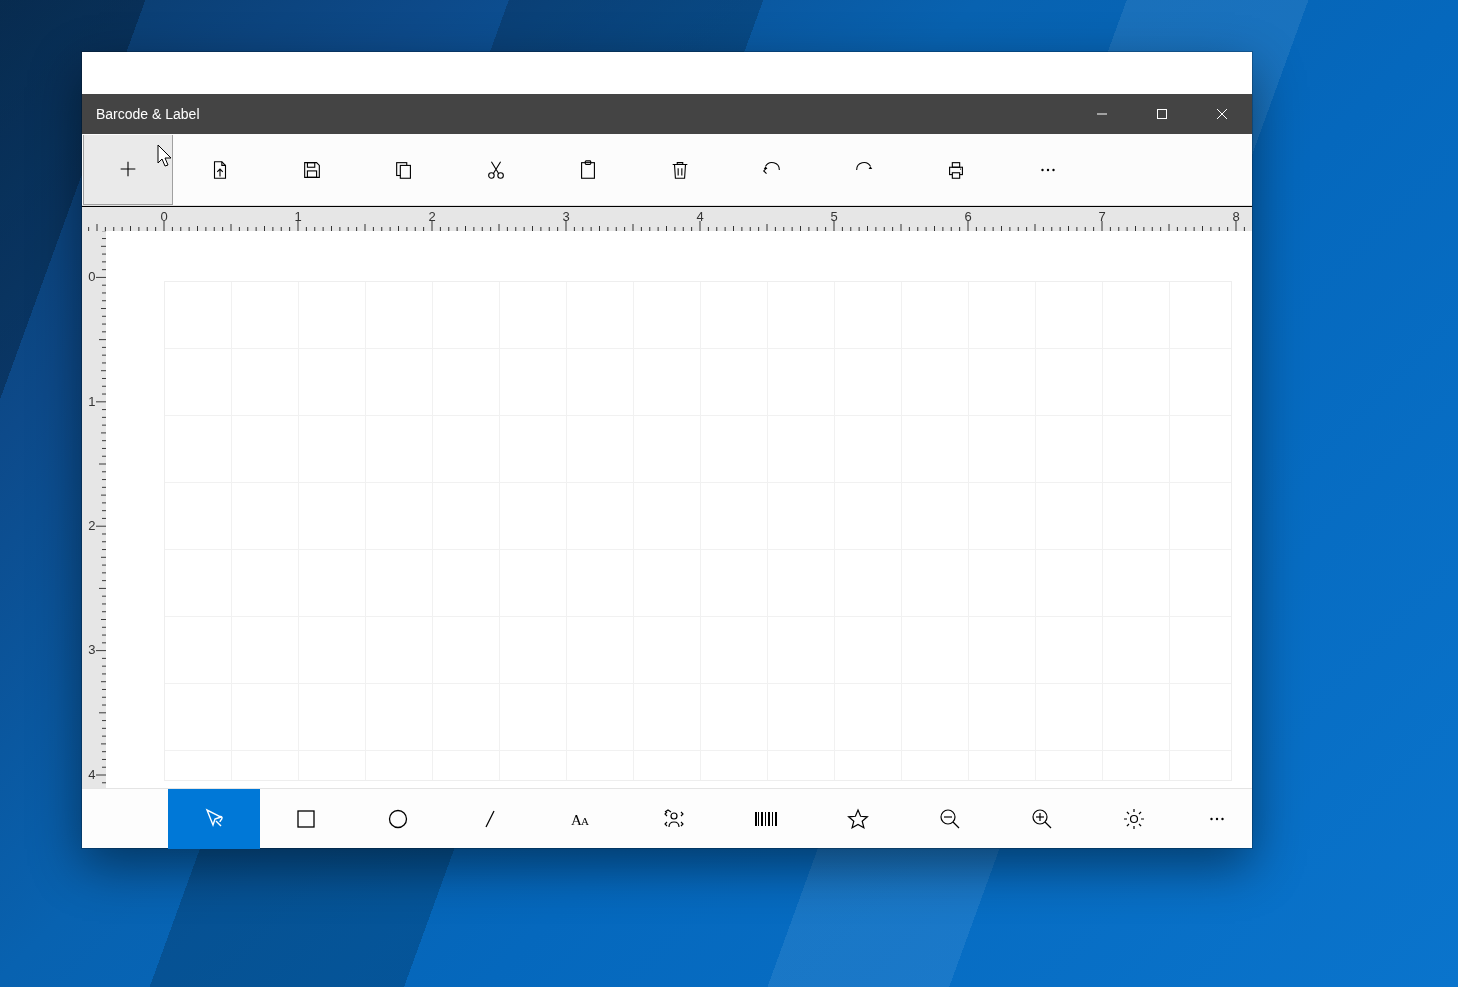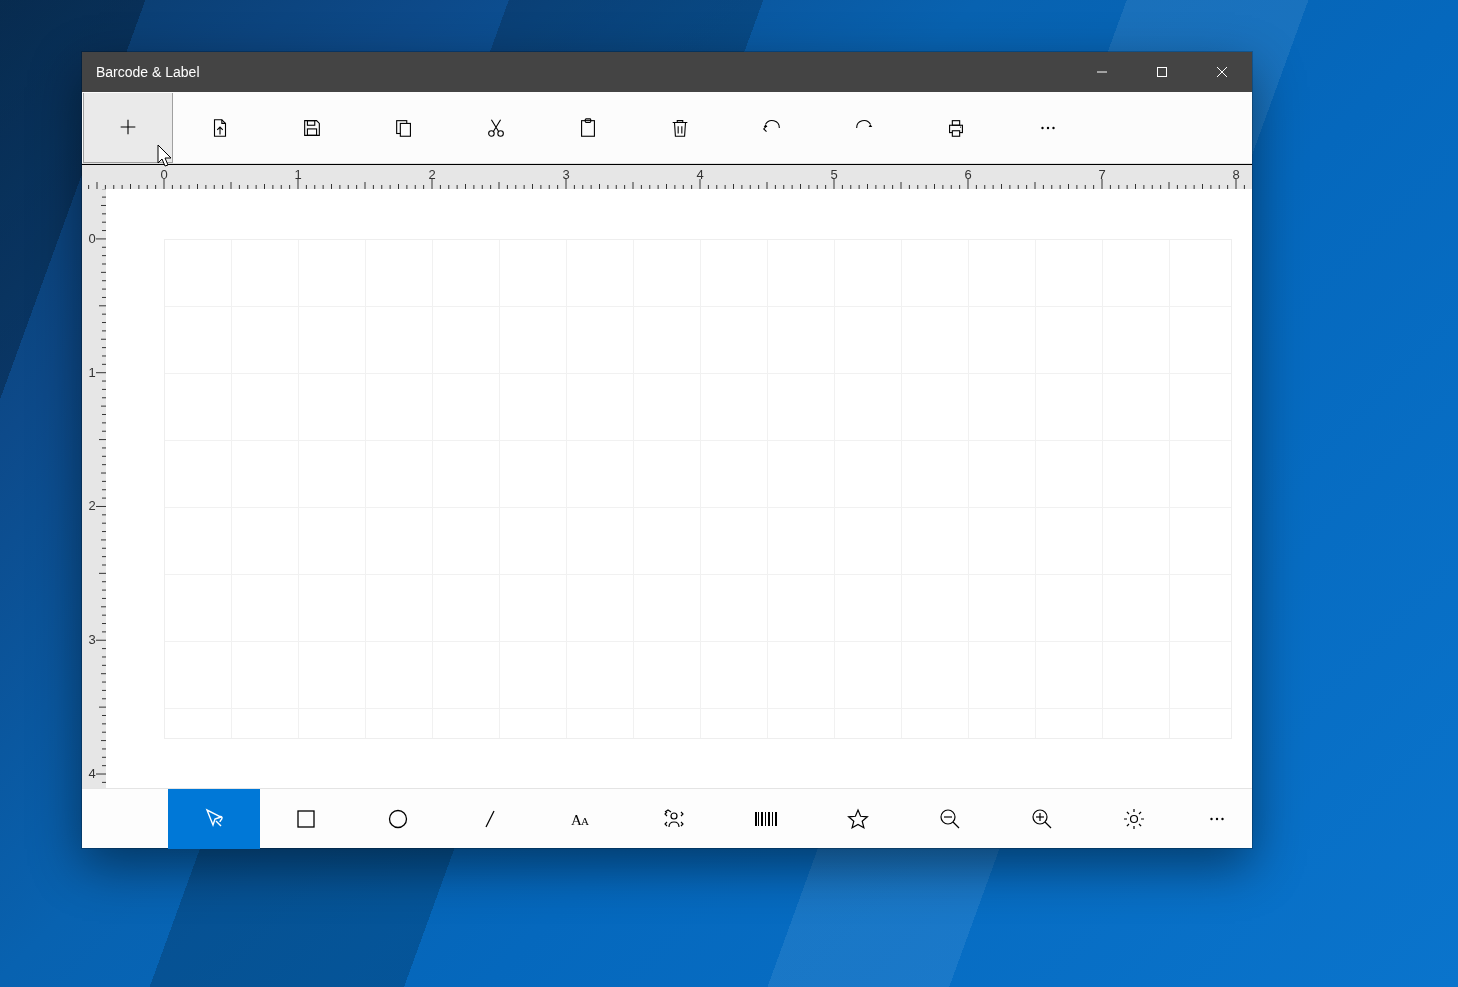"Barcode & Label" .titlebar { margin-top: none -> 42px }
